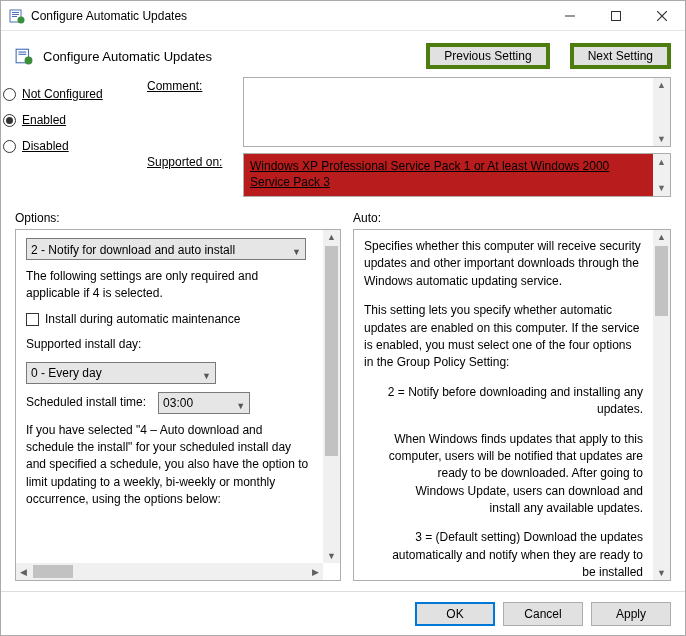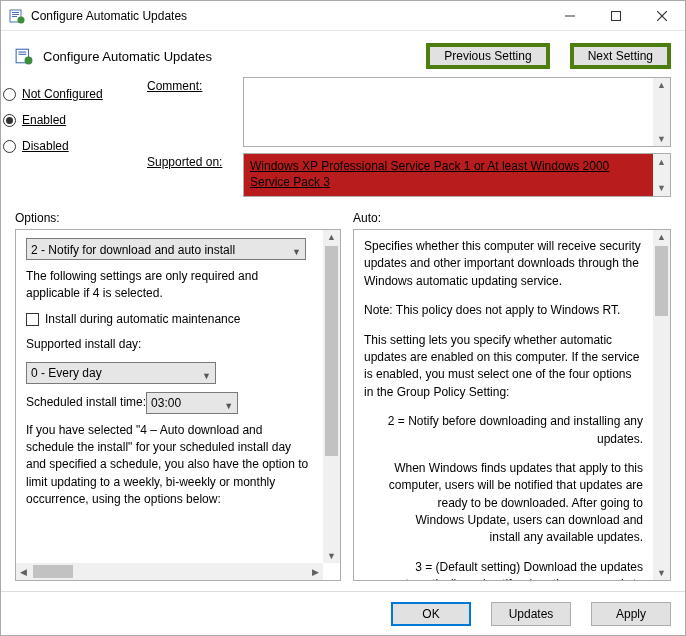"Note: This policy does not" div.help-para { html: <div>Note: This policy does not apply to Windows RT.</div> -> none }
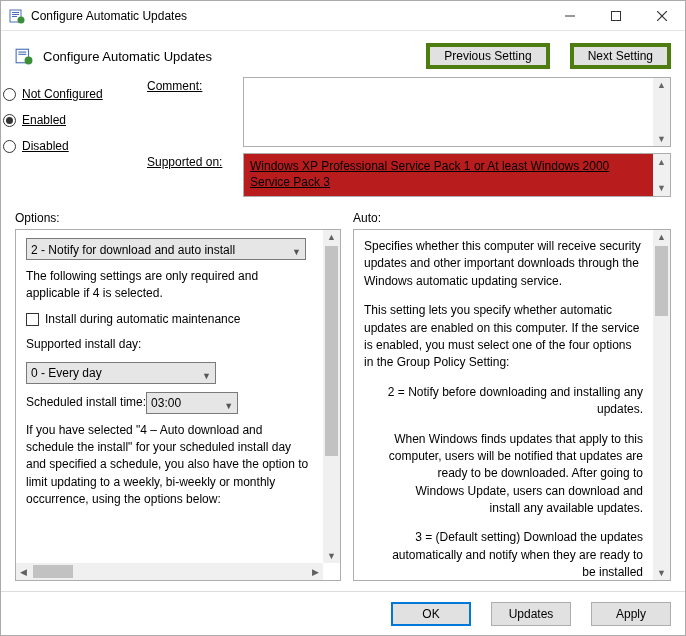"Scheduled install time:" div.opt-block { gap: none -> 12px }
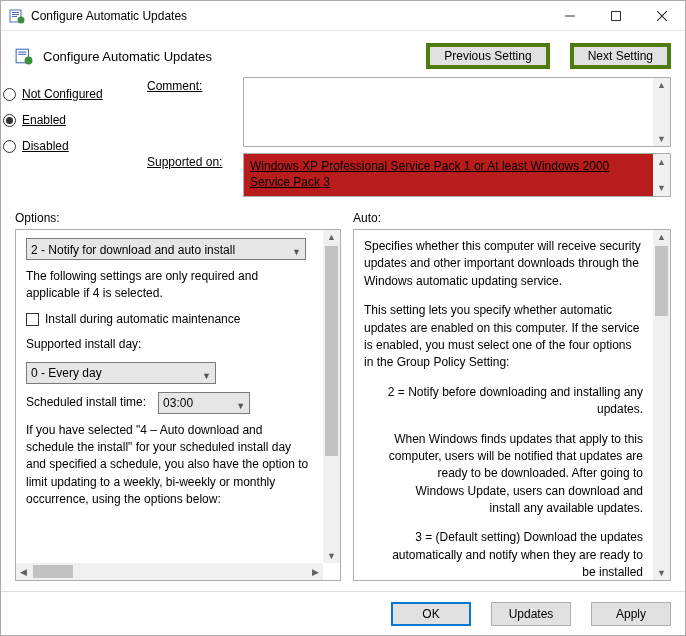"OK" .dlg-btn { margin-left: 12px -> none }
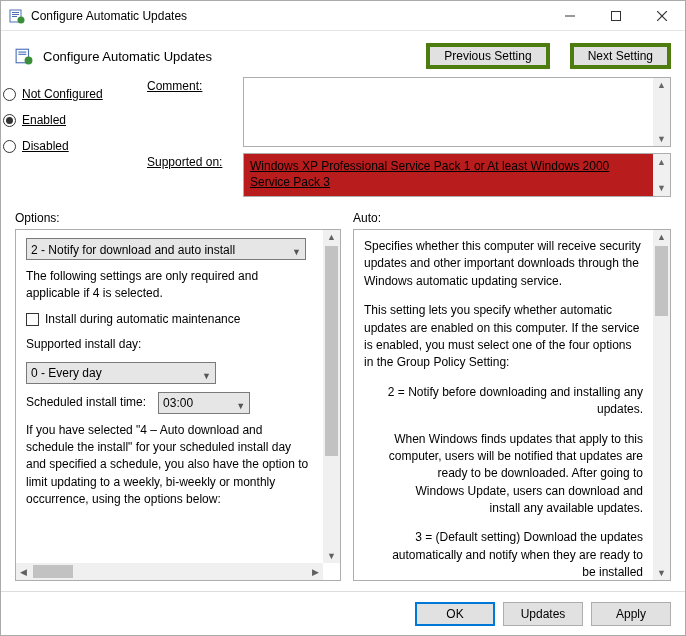"Updates" button.dlg-btn { text: Updates -> Cancel }
